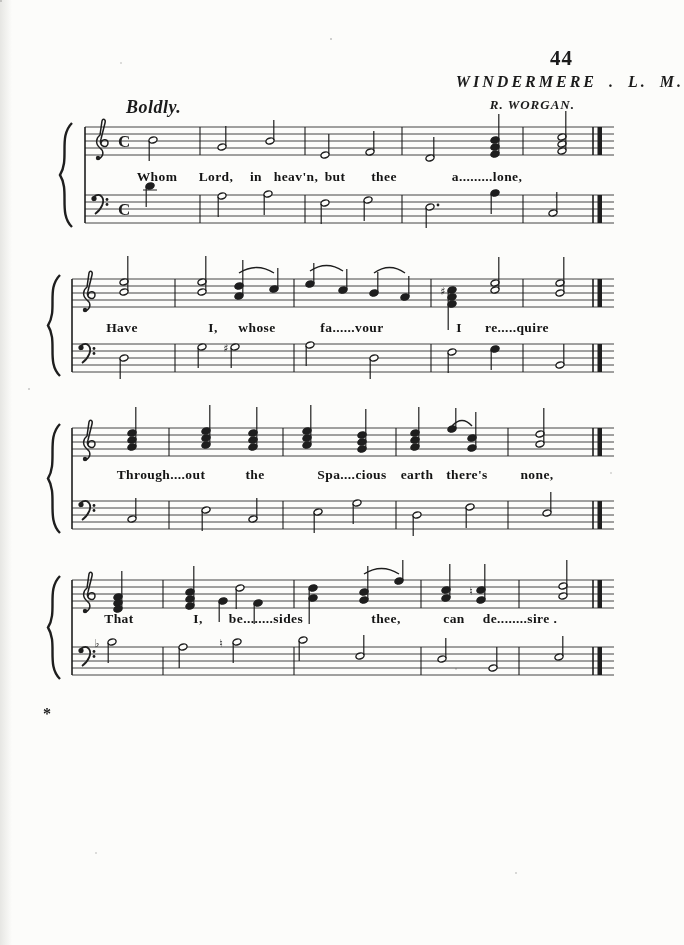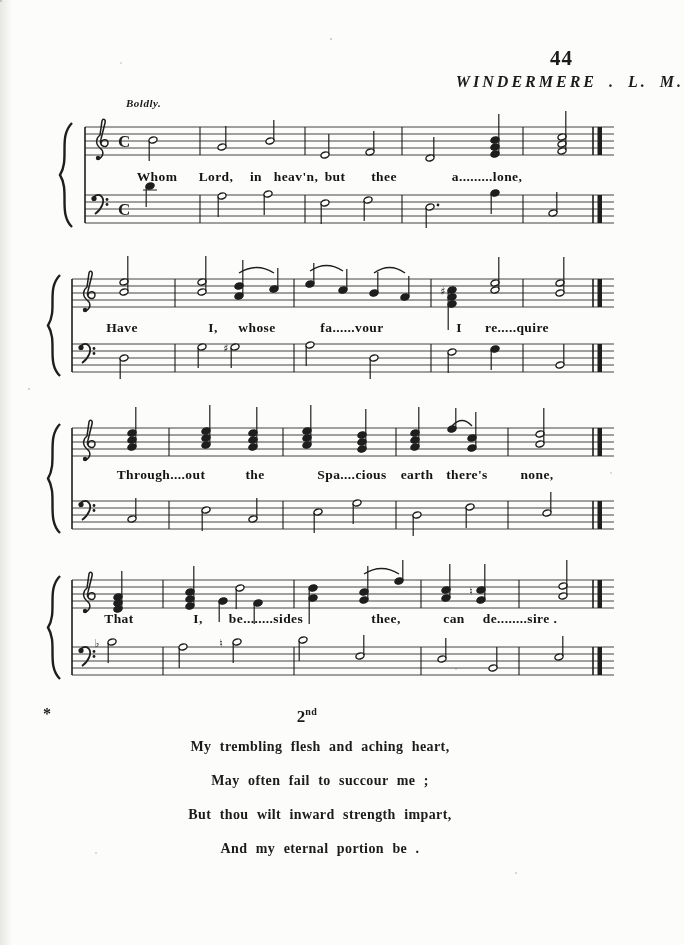"Boldly." .tempo { font-size: 11px -> 18px }
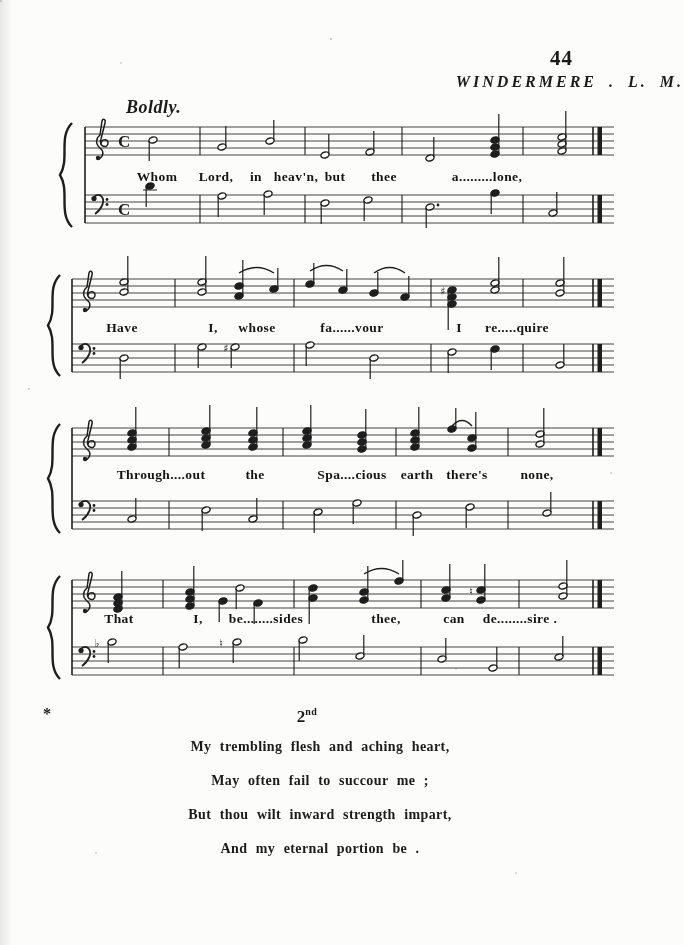"R. WORGAN." div.composer { html: none -> <div>R. WORGAN.</div> }
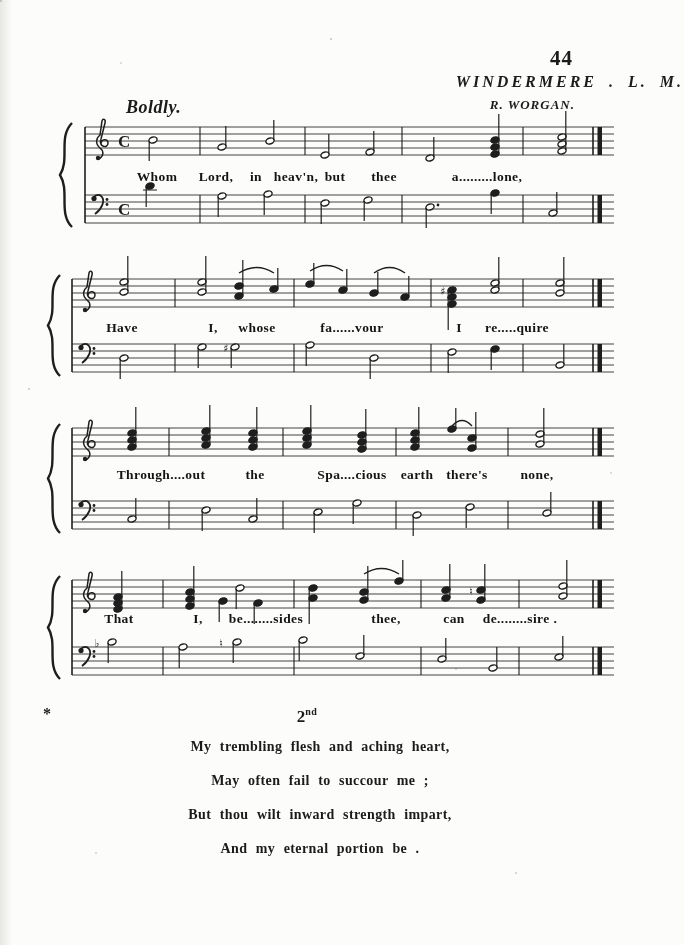"2nd" div.verse { html: <div> <div><span>2</span><sup>nd</sup></div> <div>My trembling flesh and aching heart,</div> <div>May often fail to succour me ;</div> <div>But thou wilt inward strength impart,</div> <div>And my eternal portion be .</div> </div> -> none }
